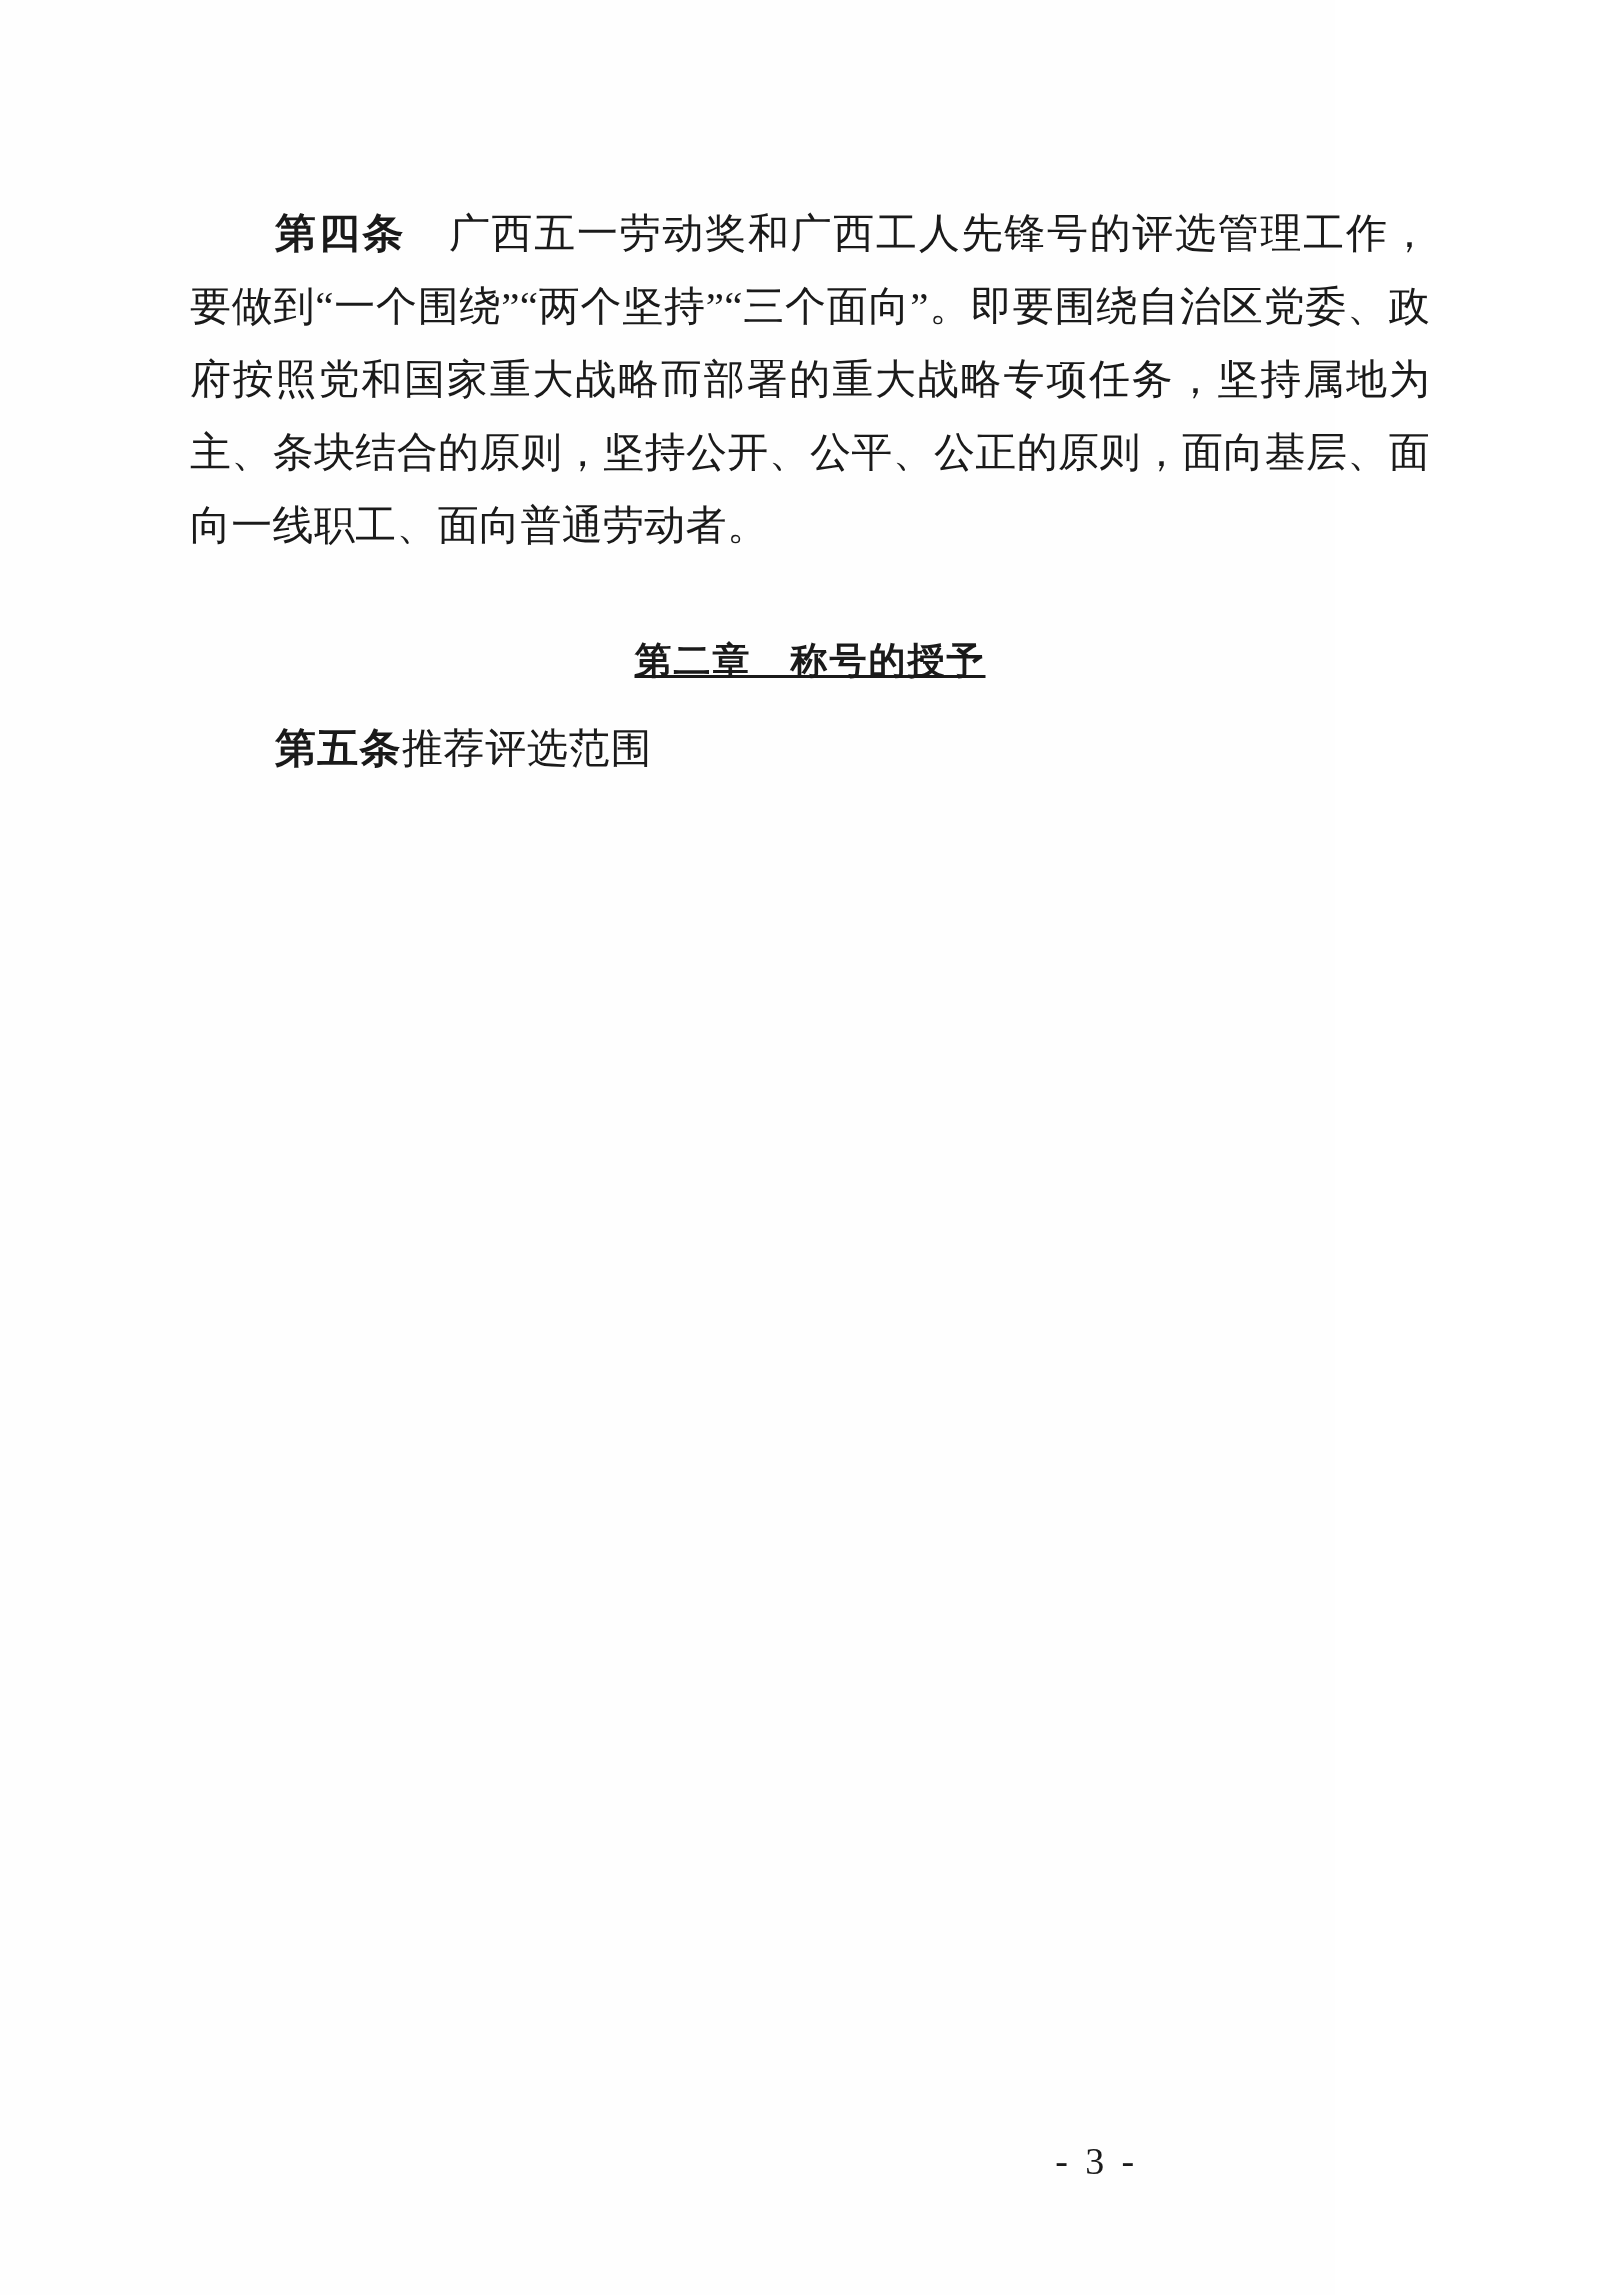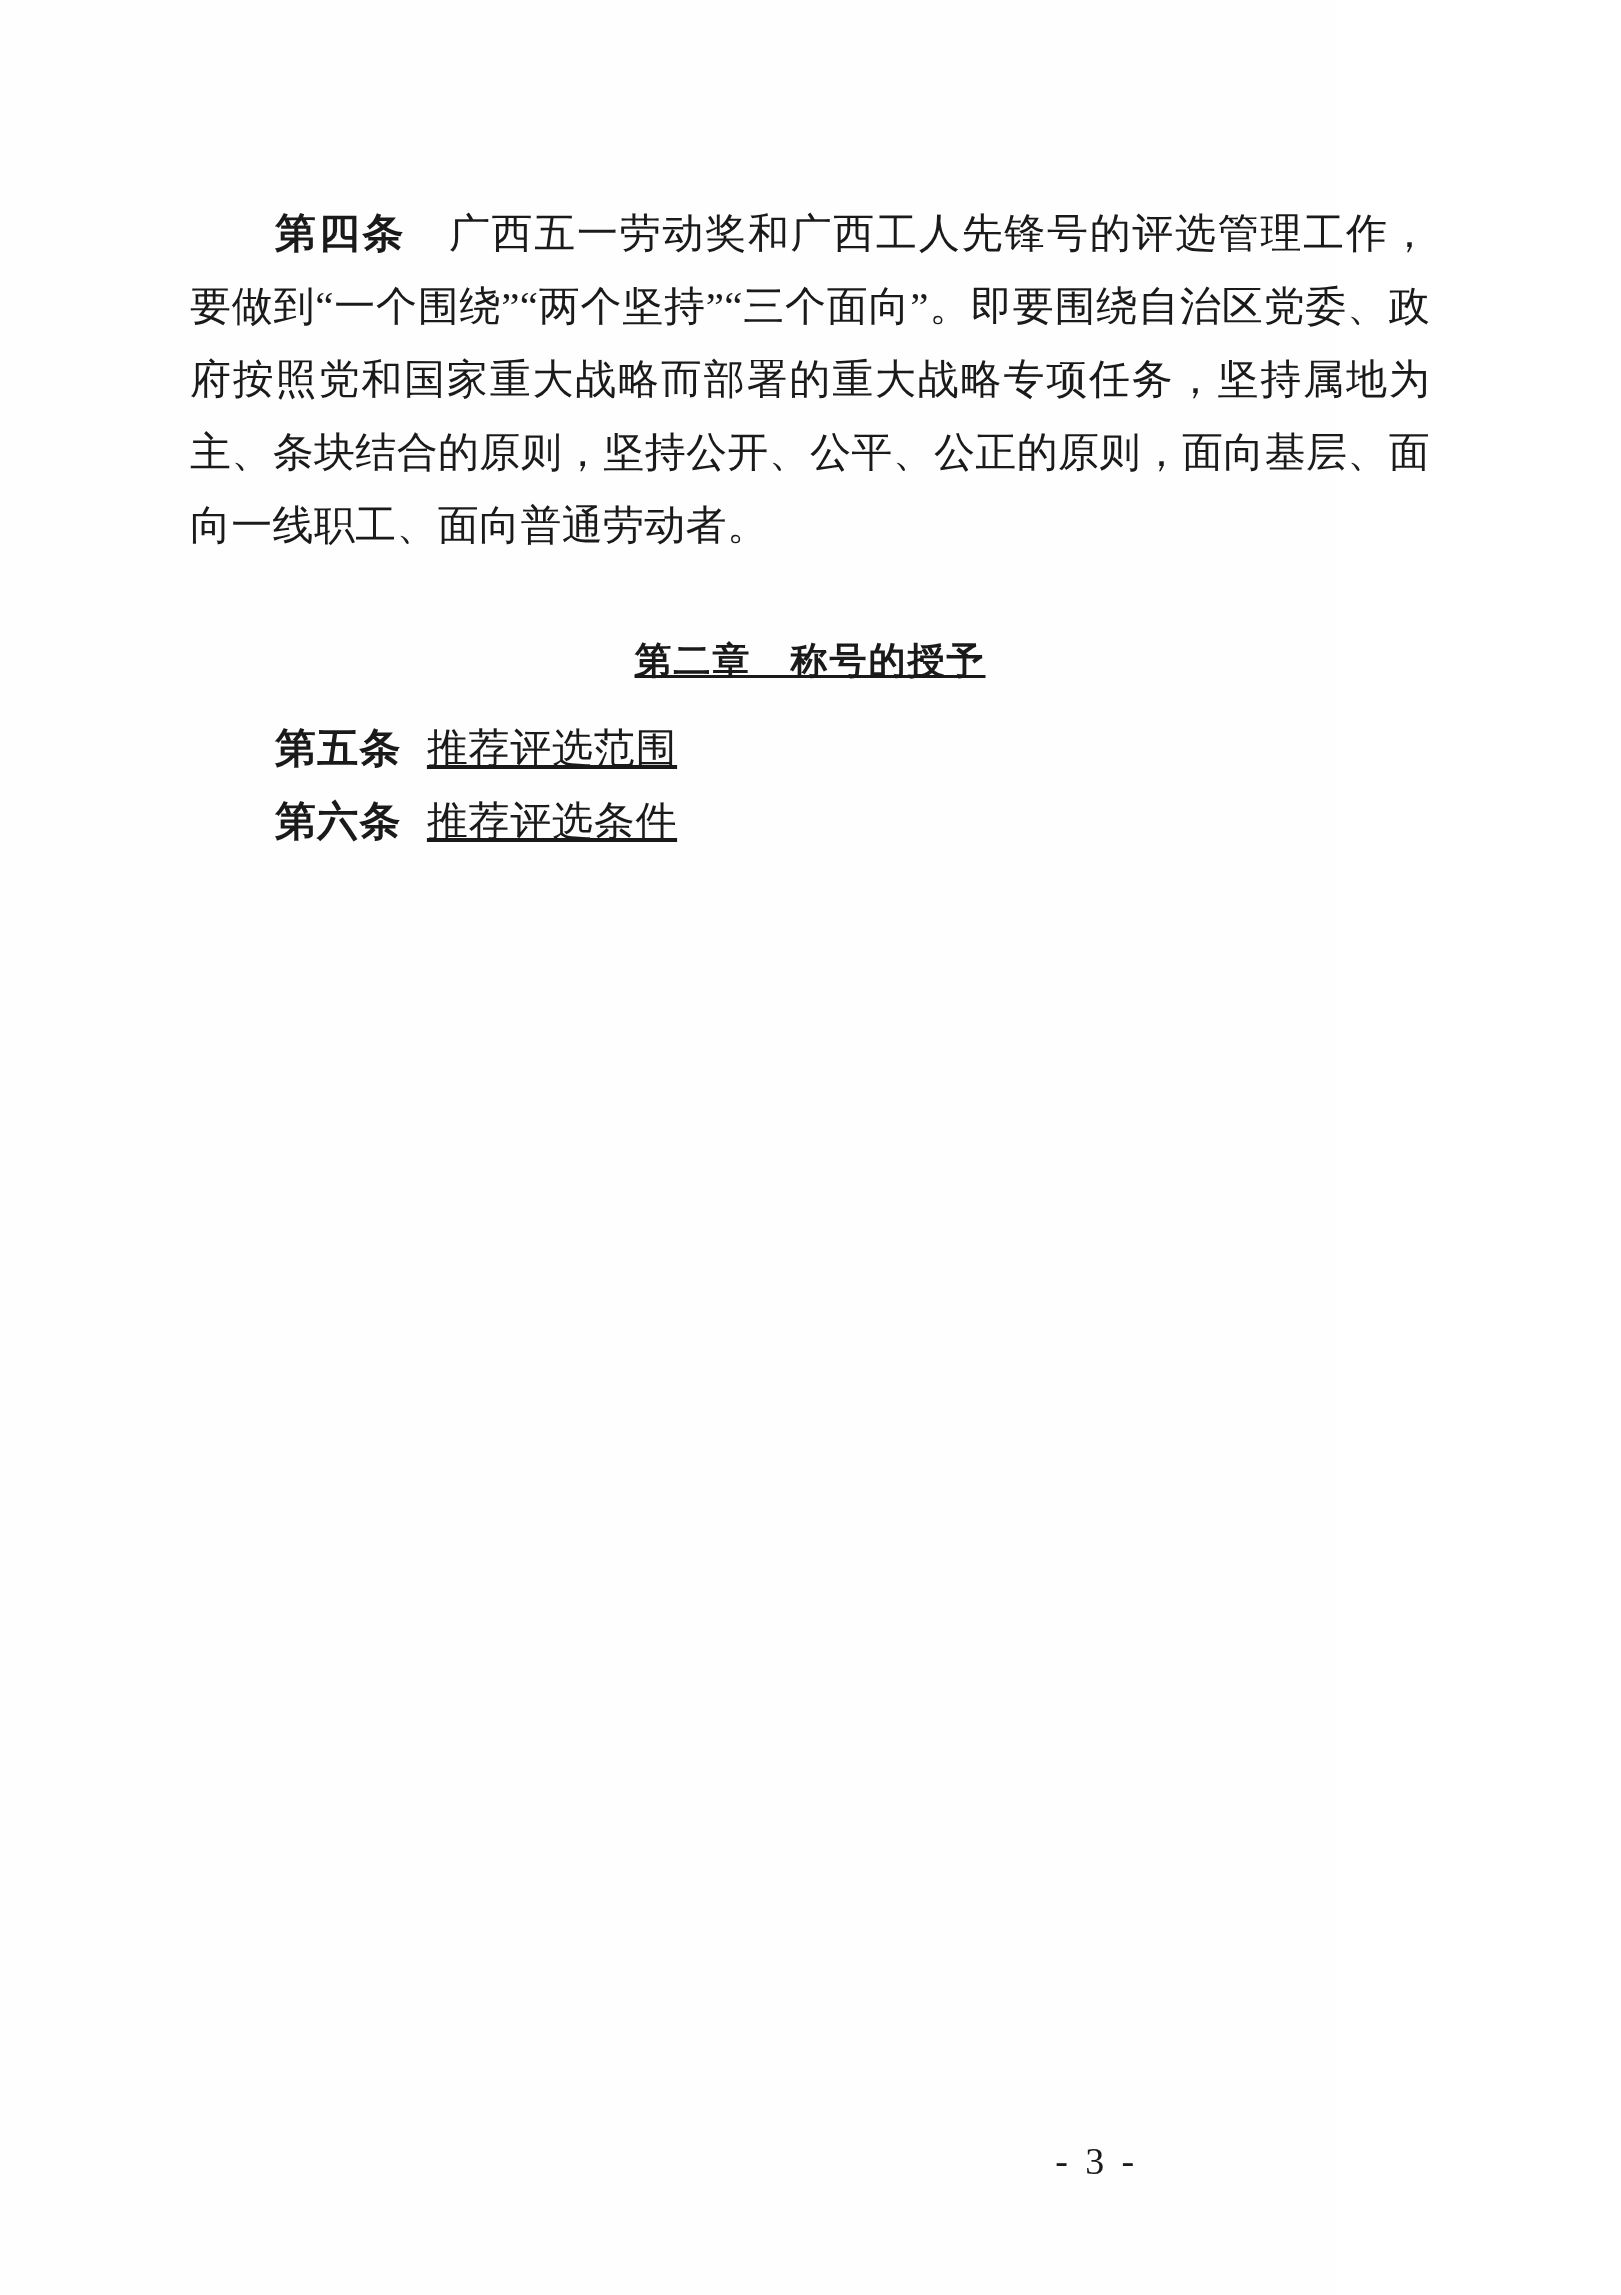"推荐评选范围" .article-sub { margin-left: 25px -> none; text-decoration: underline -> none }
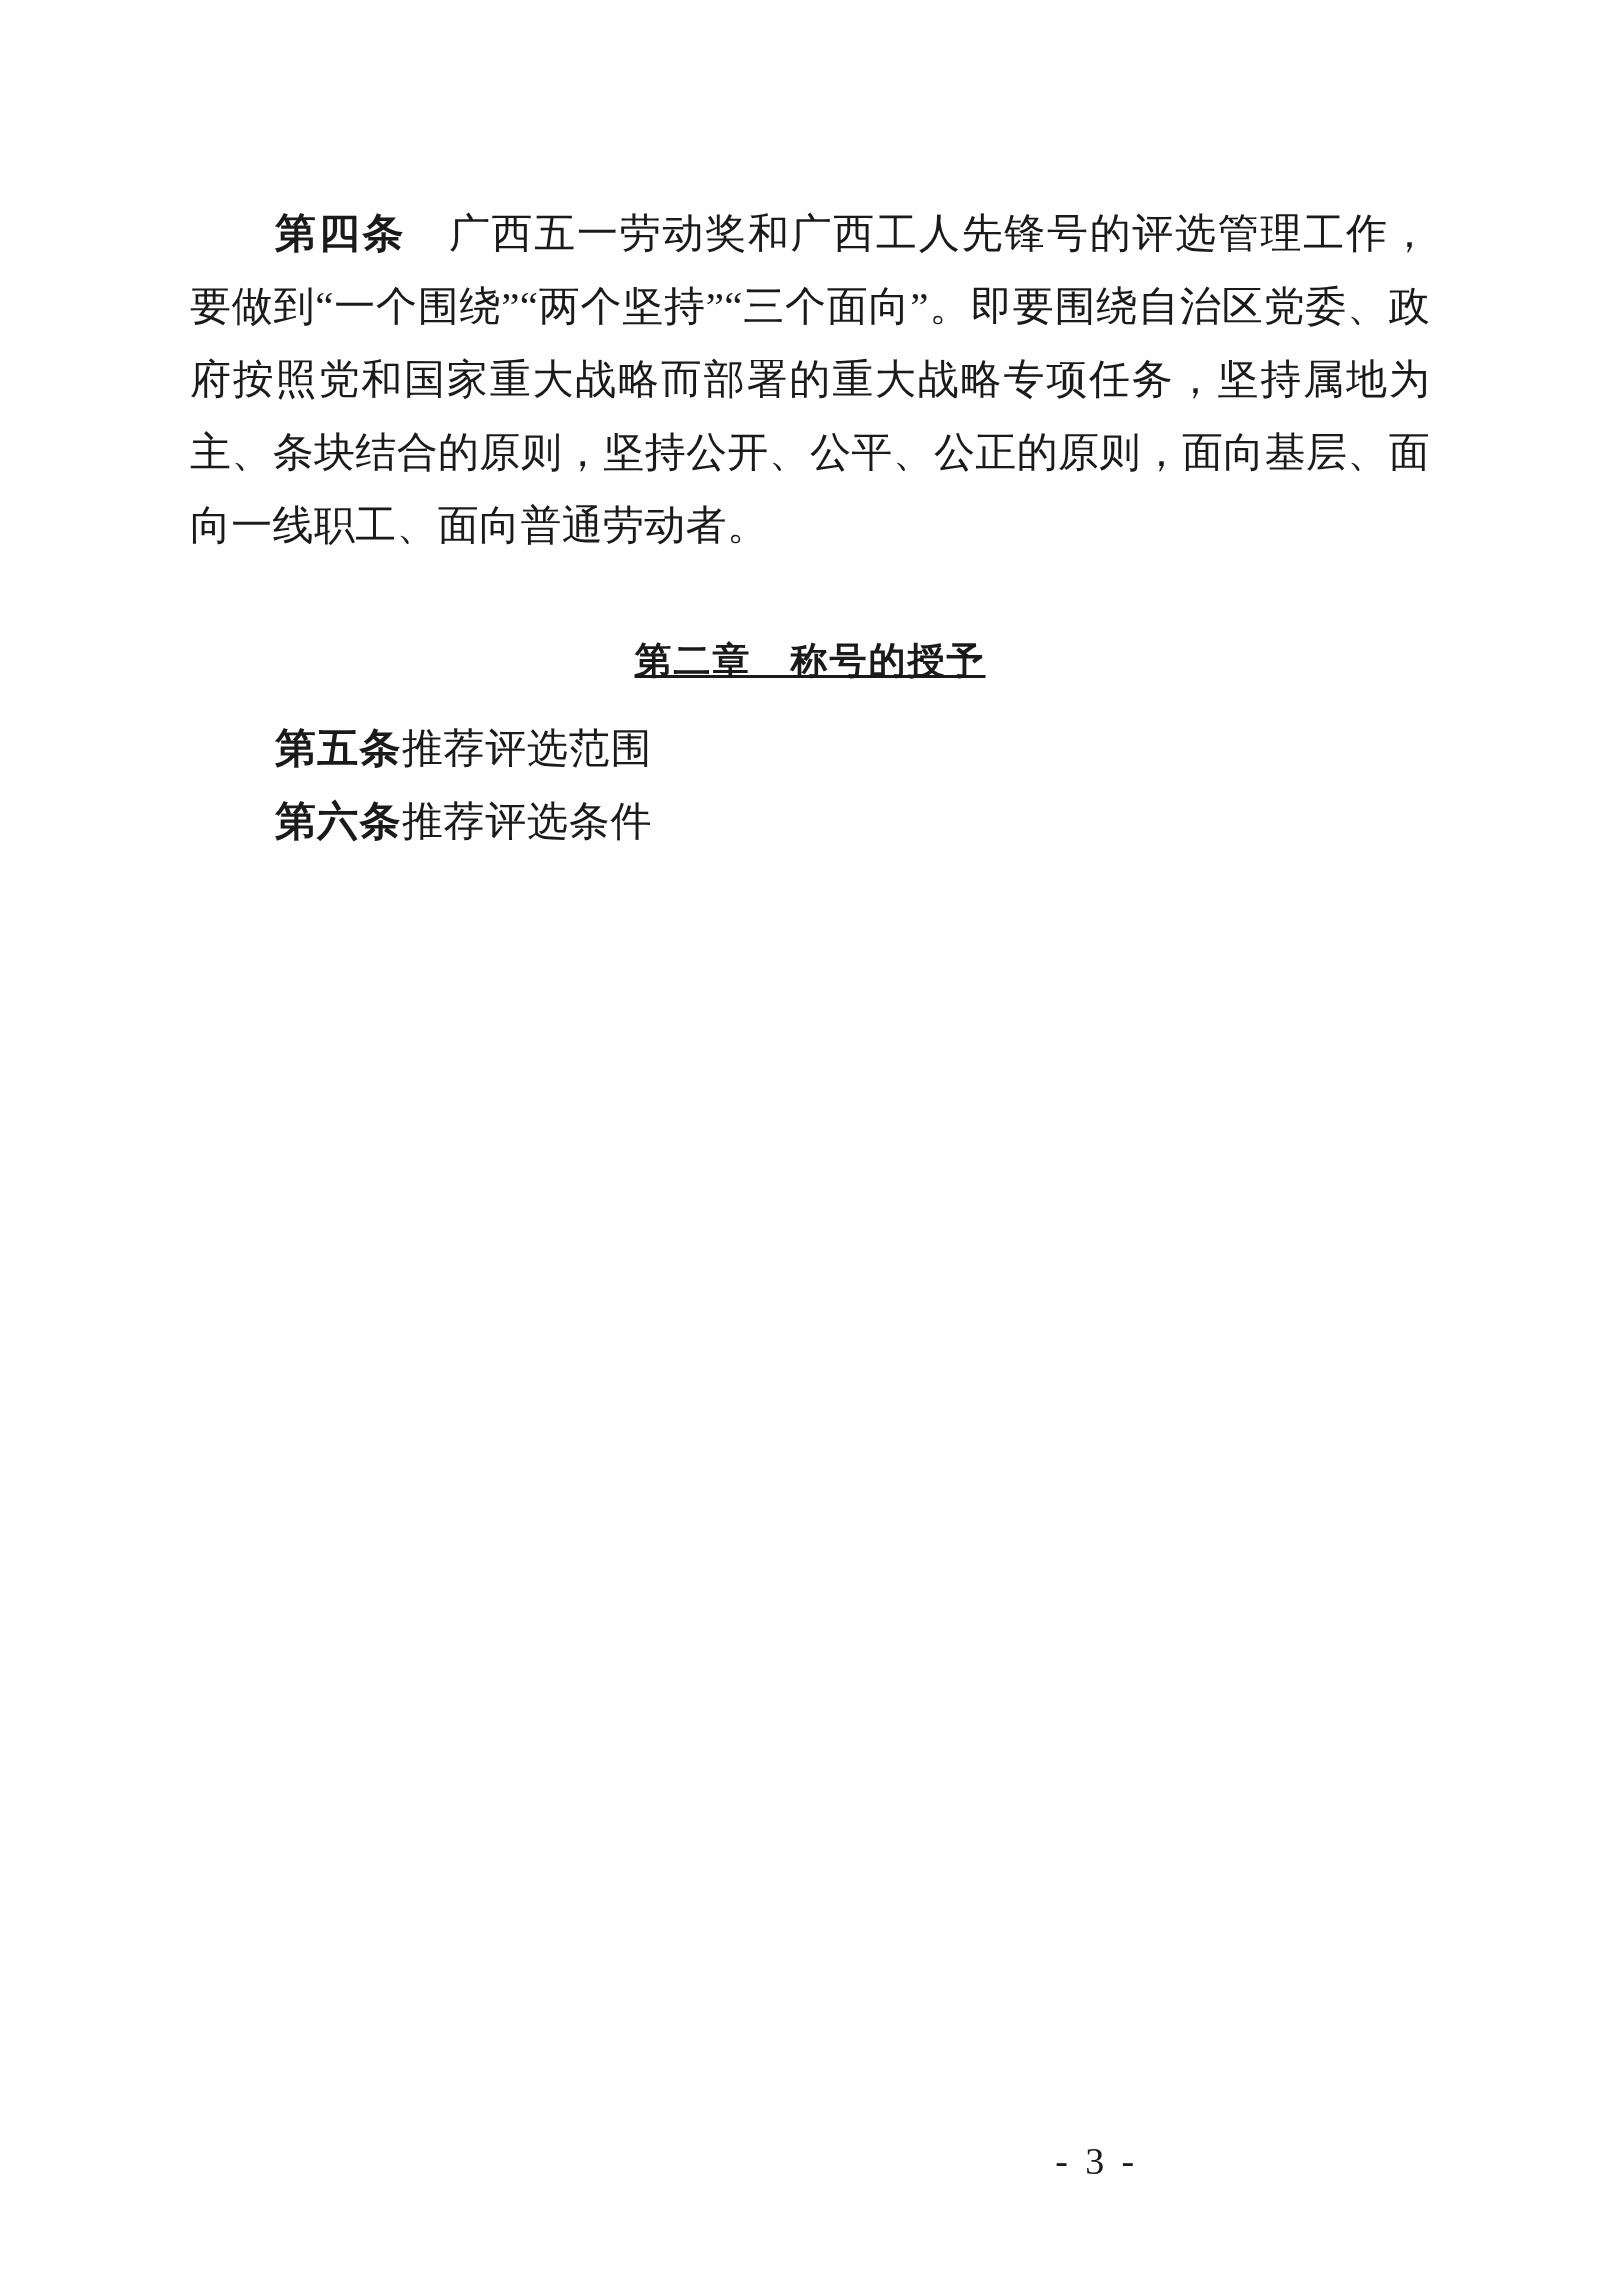"第六条推荐评选条件" p.article-line { html: <p><span>第六条</span><span>推荐评选条件</span></p> -> none }
